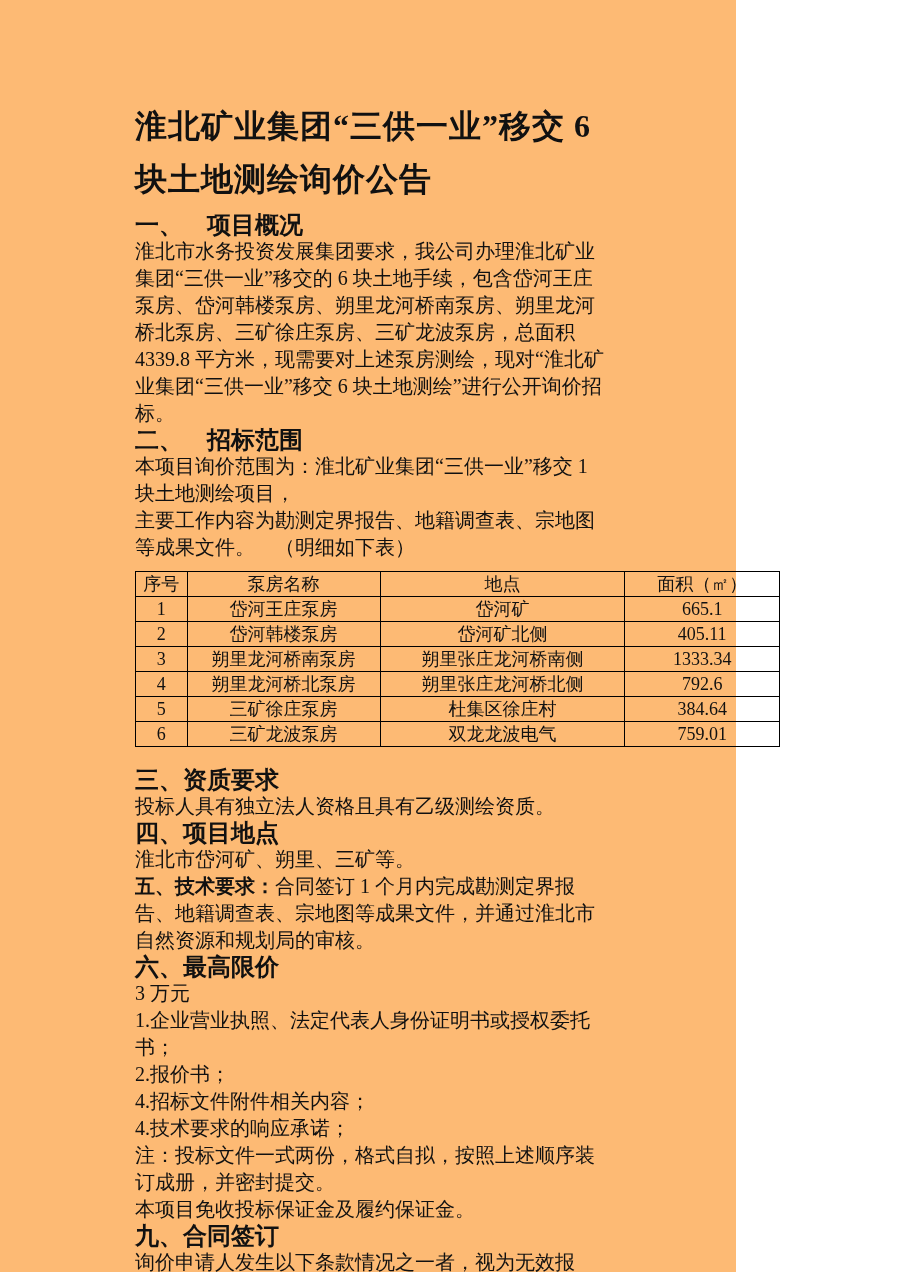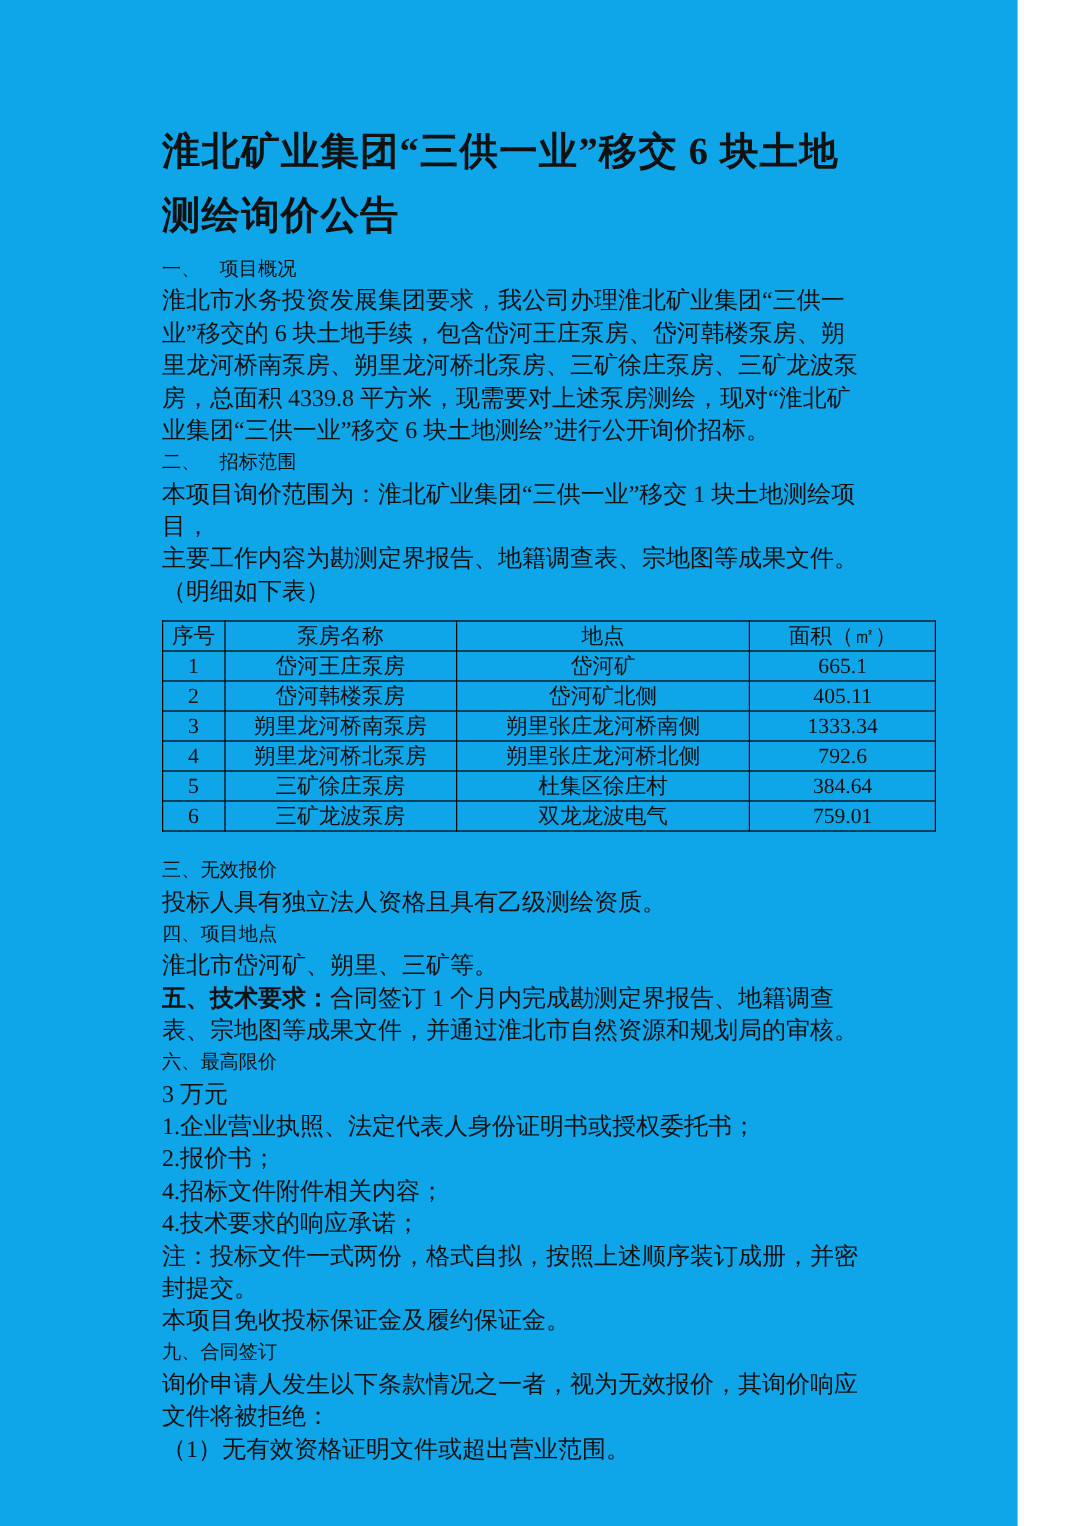"淮北矿业集团“三供一业”移交 6 块土地测绘询价公告" .page { background: #0ea5e9 -> #fdba74; width: 848px -> 736px }
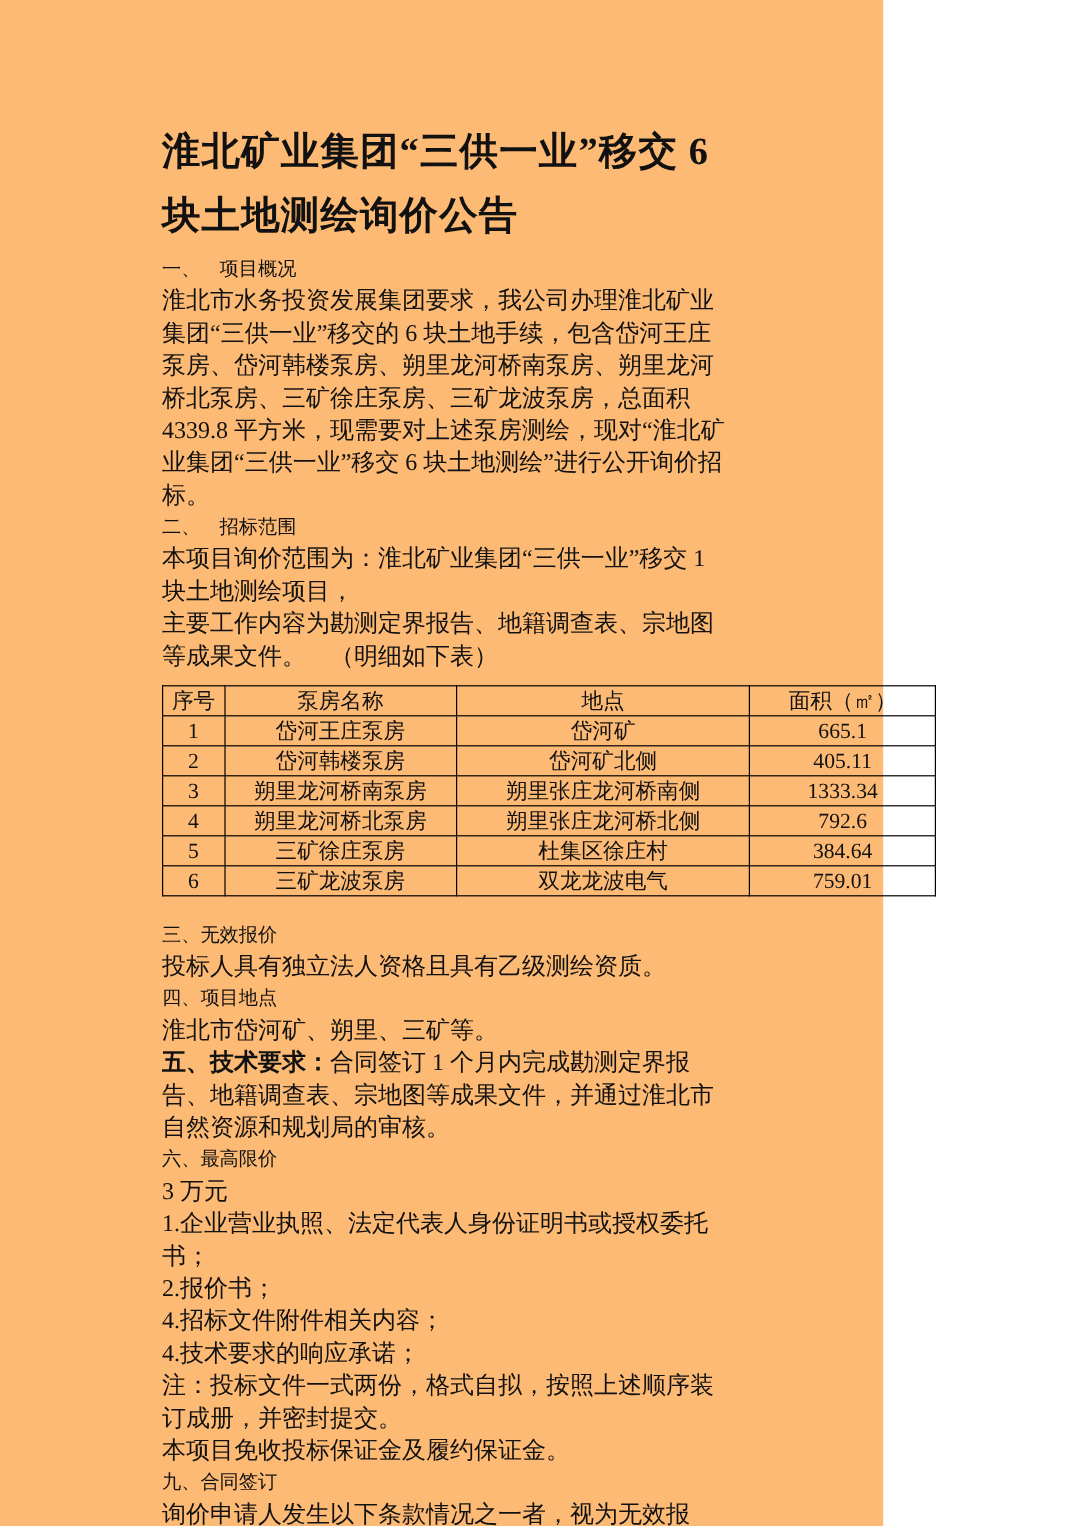"一、 项目概况" .sec-heading { font-size: 16px -> 24px; font-weight: normal -> bold }
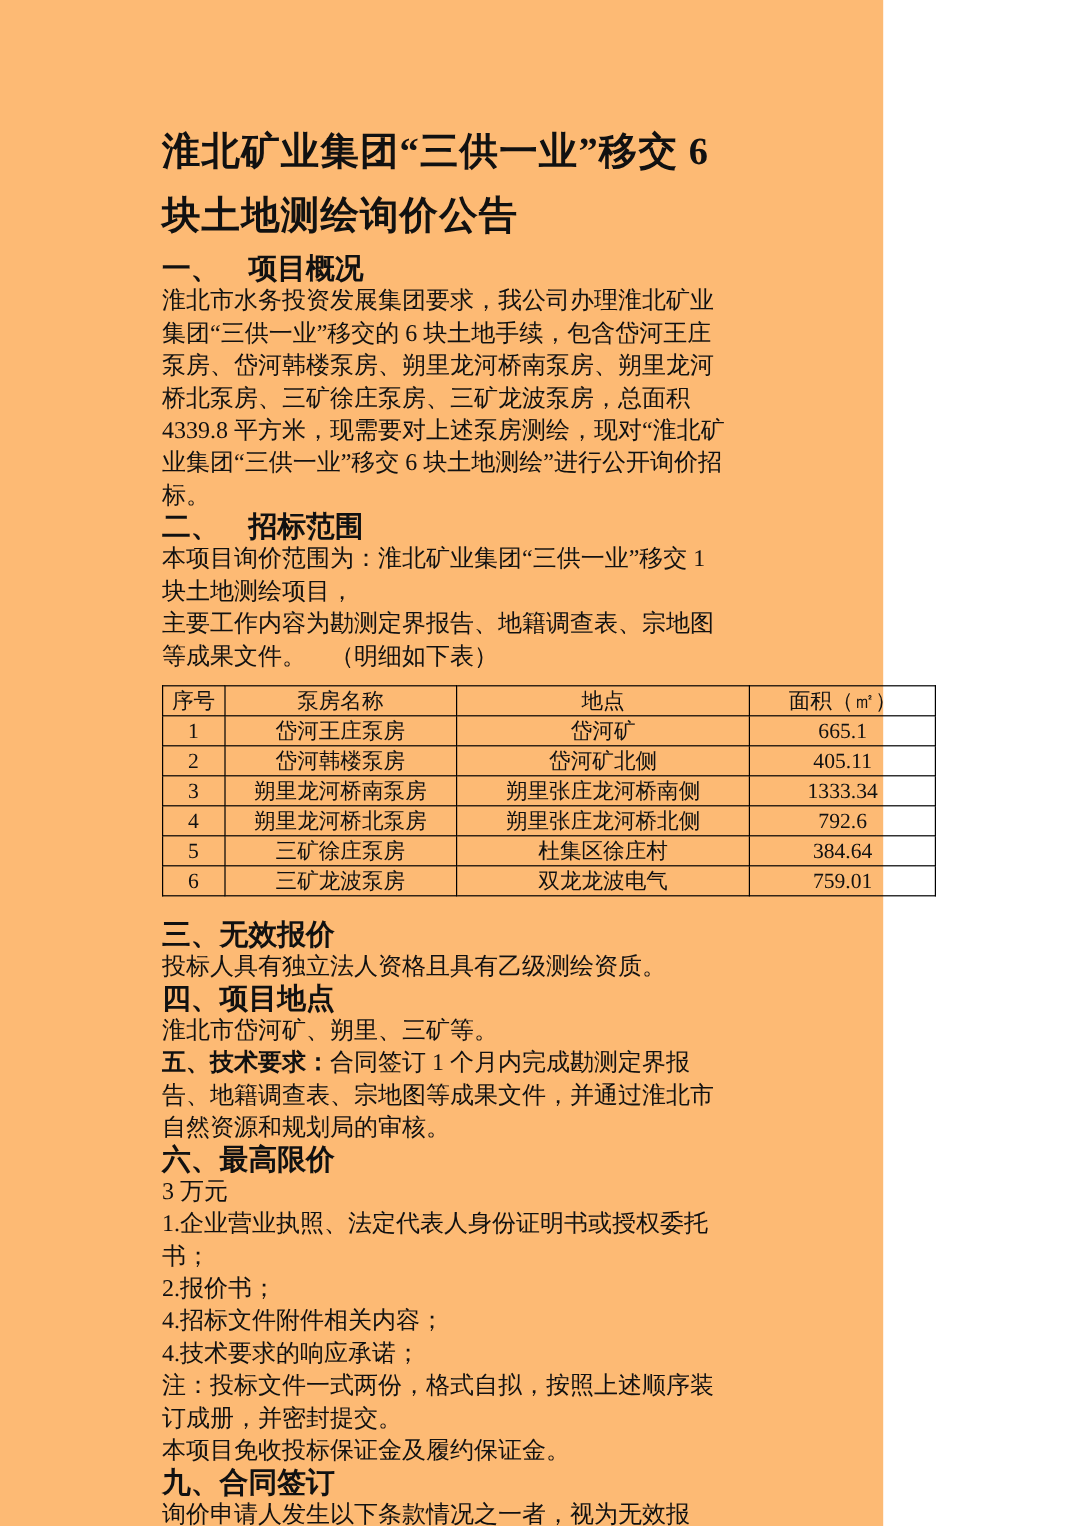"三、无效报价" div.sec-heading { text: 无效报价 -> 资质要求 }
